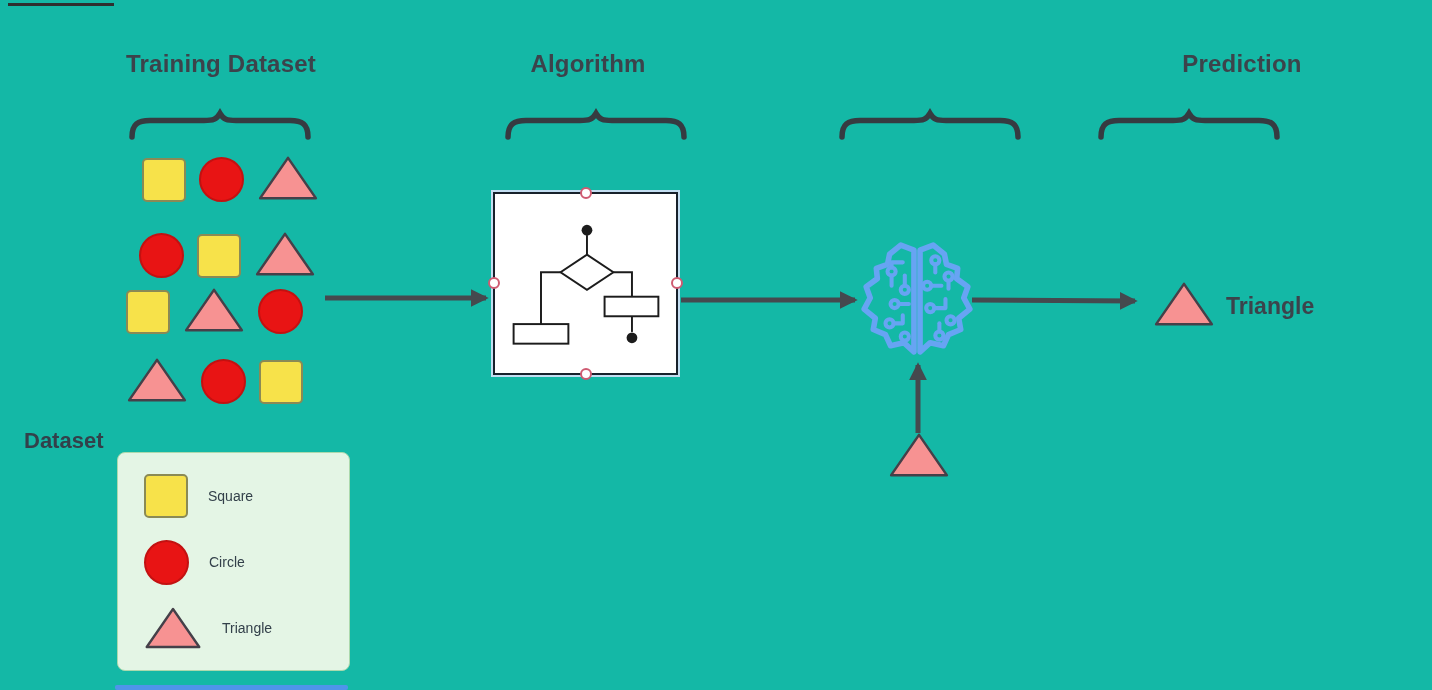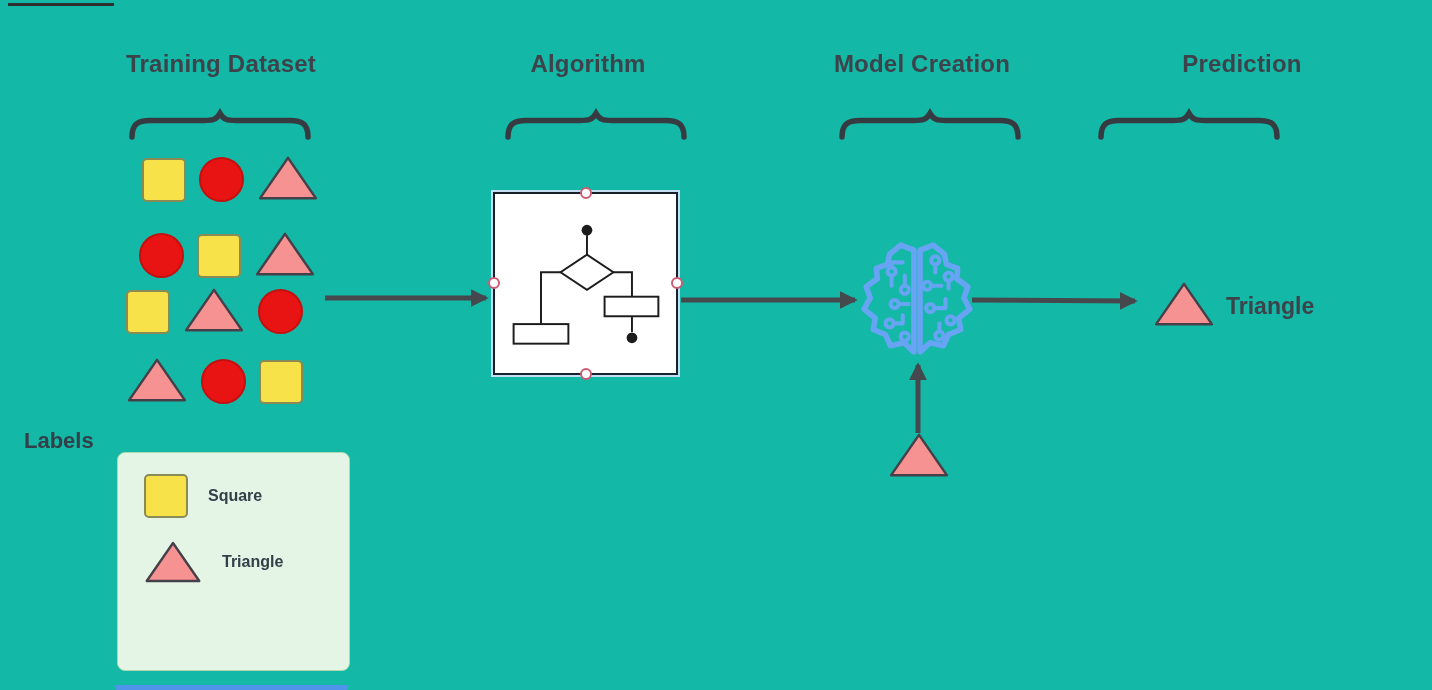"Model Creation" div.hdr { html: <div>Model Creation</div> -> none }
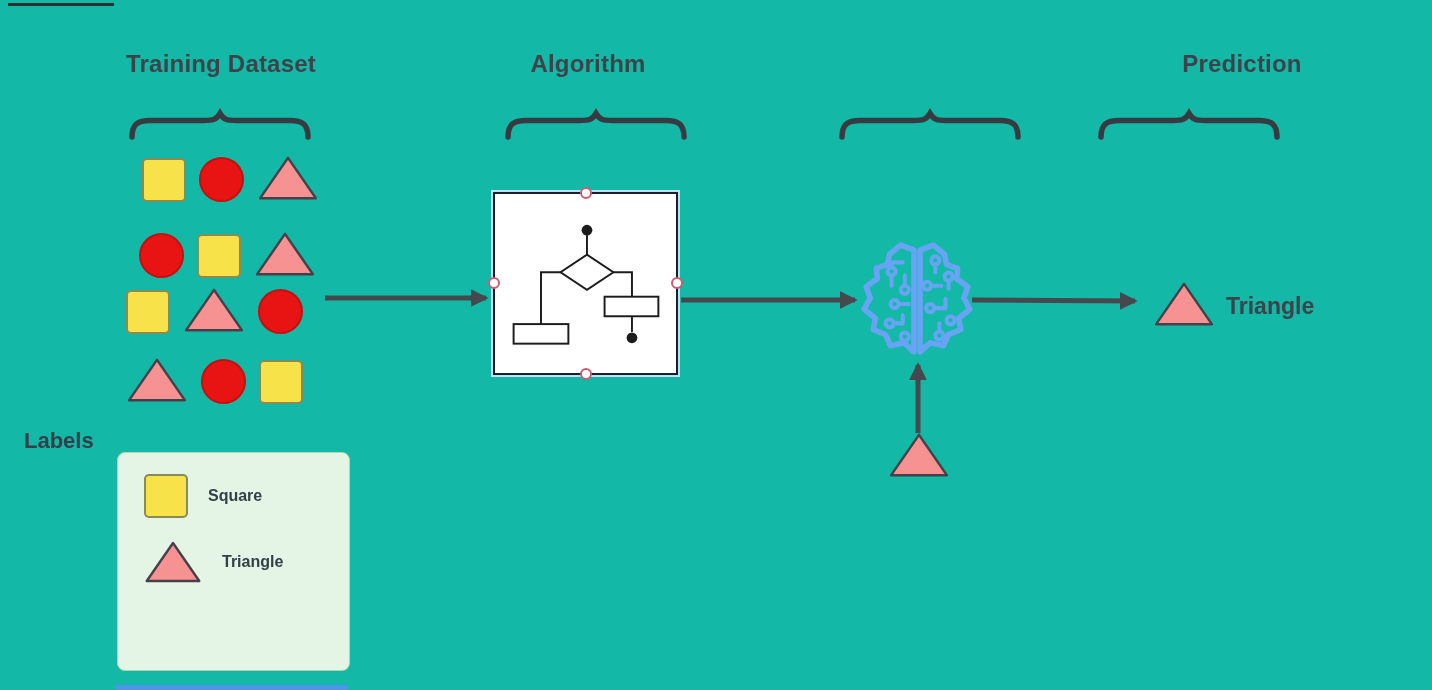"Labels" div.legend-title { text: Labels -> Dataset }
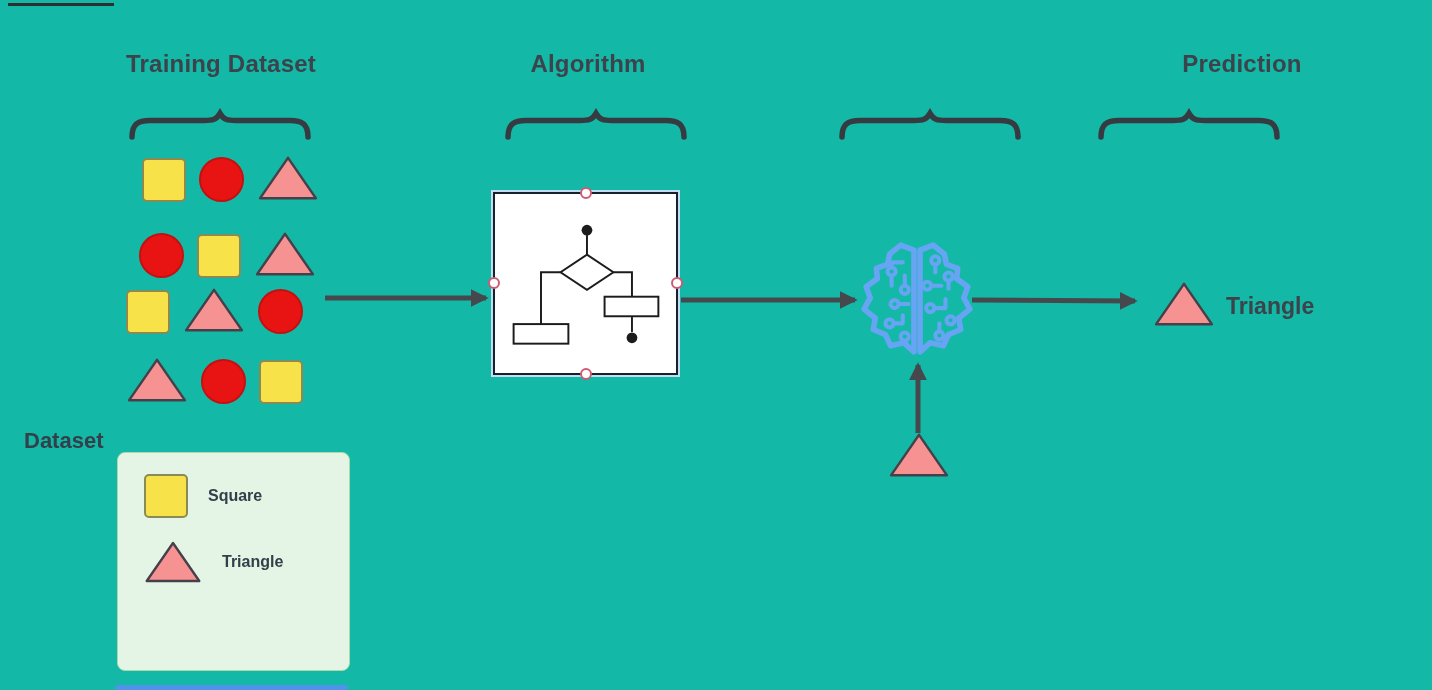"Square" .lg-label { font-size: 16px -> 14px; font-weight: bold -> normal }
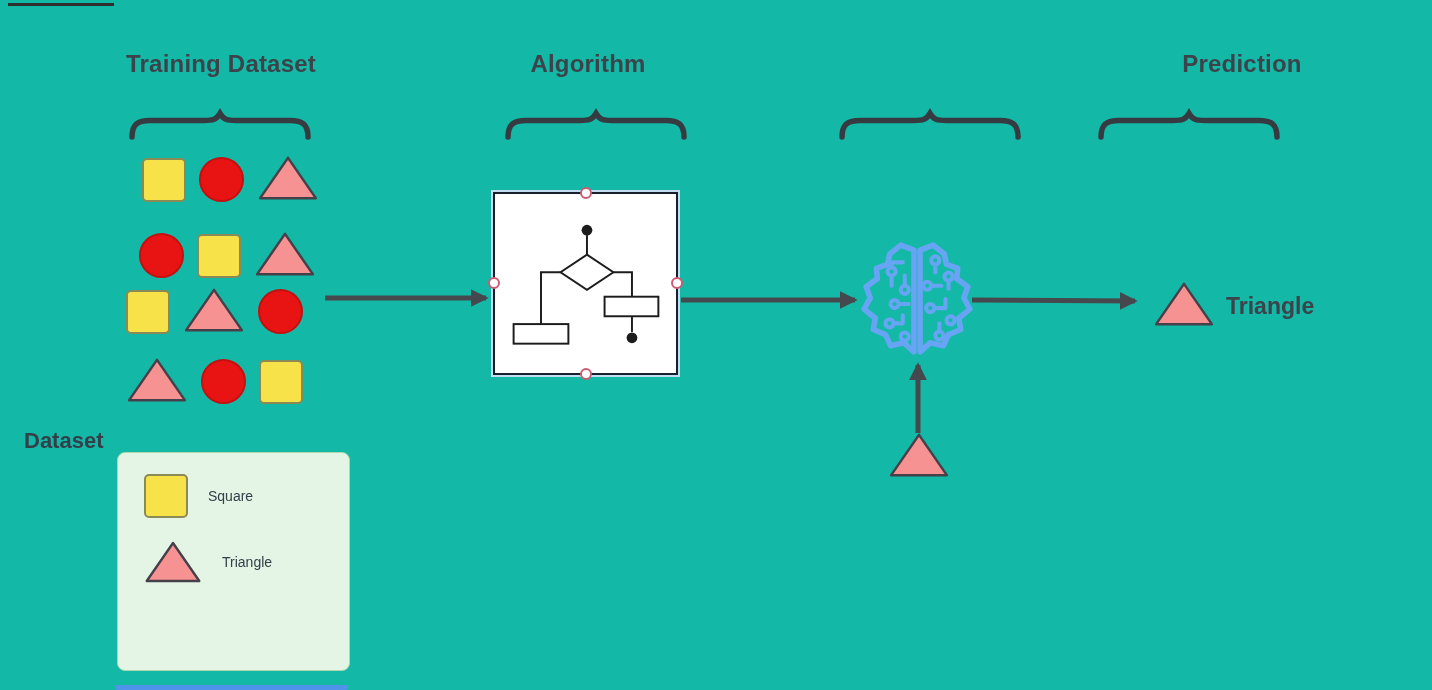"Circle" div.lg-row { html: none -> <div> <div></div> <span>Circle</span> </div> }
